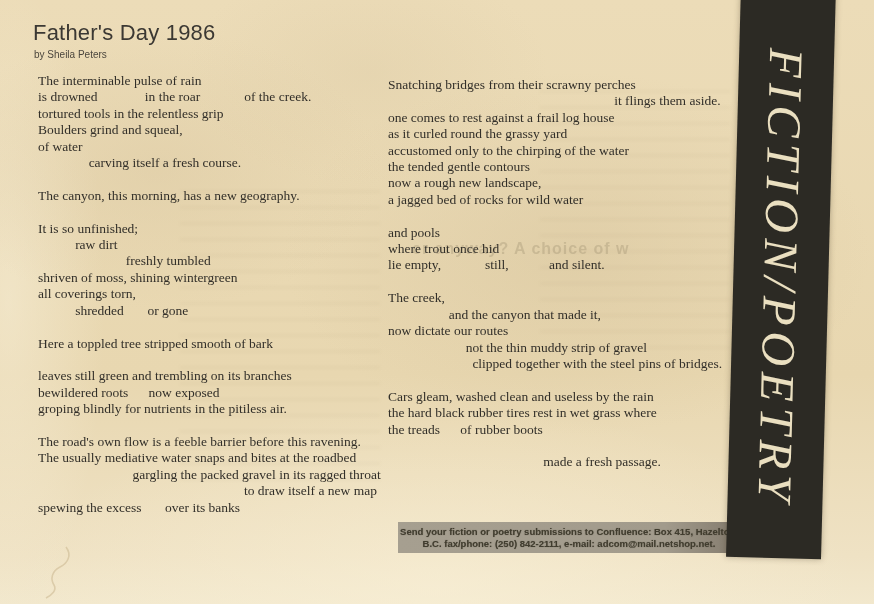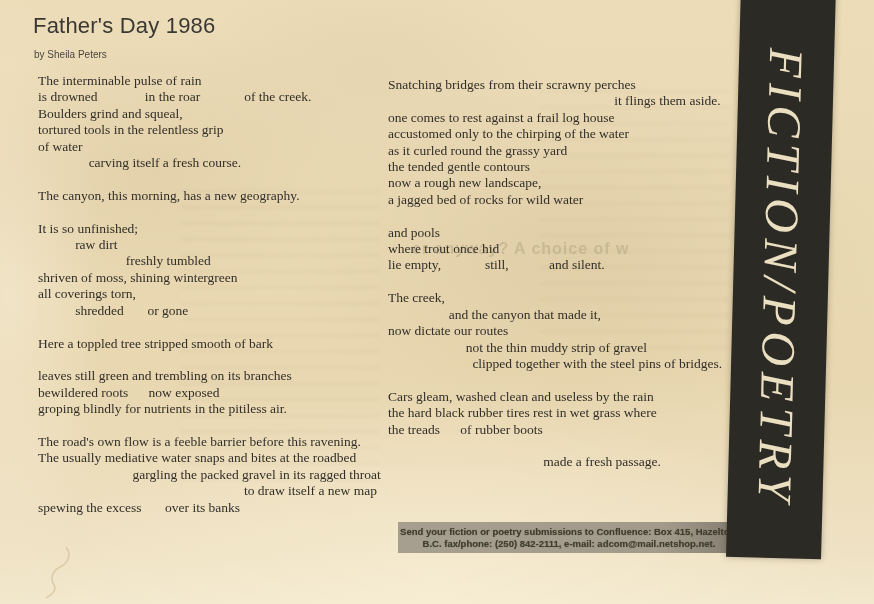"Father's Day 1986" .title { top: 13px -> 20px }
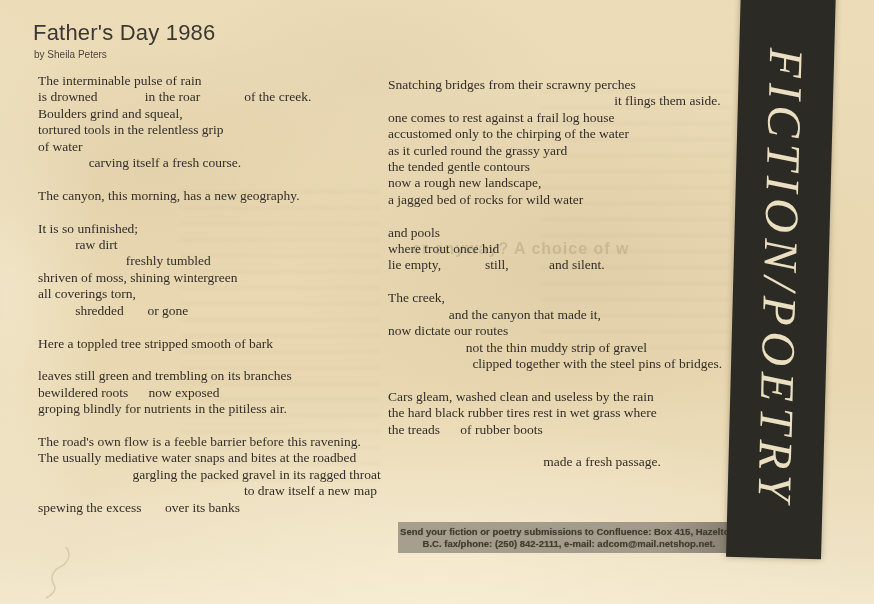"Boulders grind and squeal," div.pline { order: before "tortured tools in the relentless" -> after "tortured tools in the relentless" }
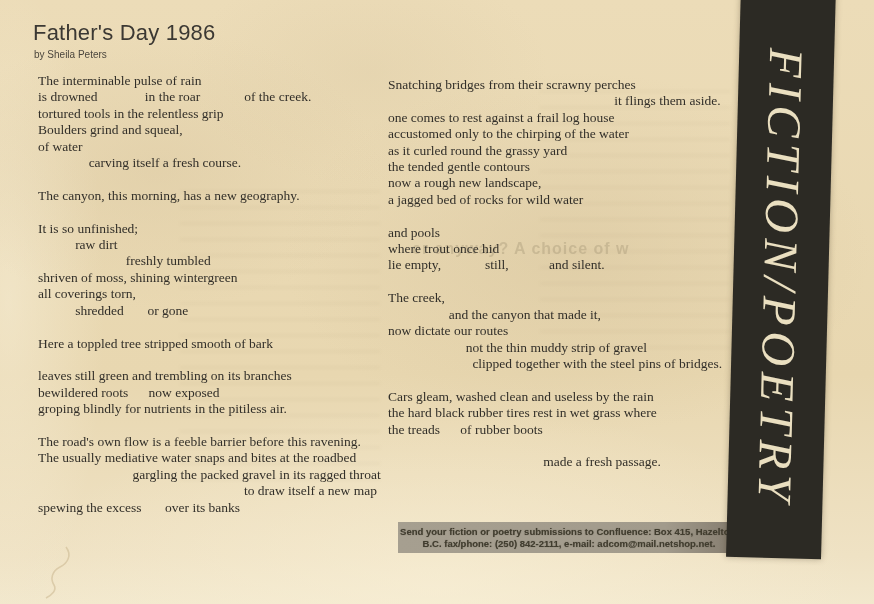"accustomed only to the chirping" div.pline { order: before "as it curled round the" -> after "as it curled round the" }
